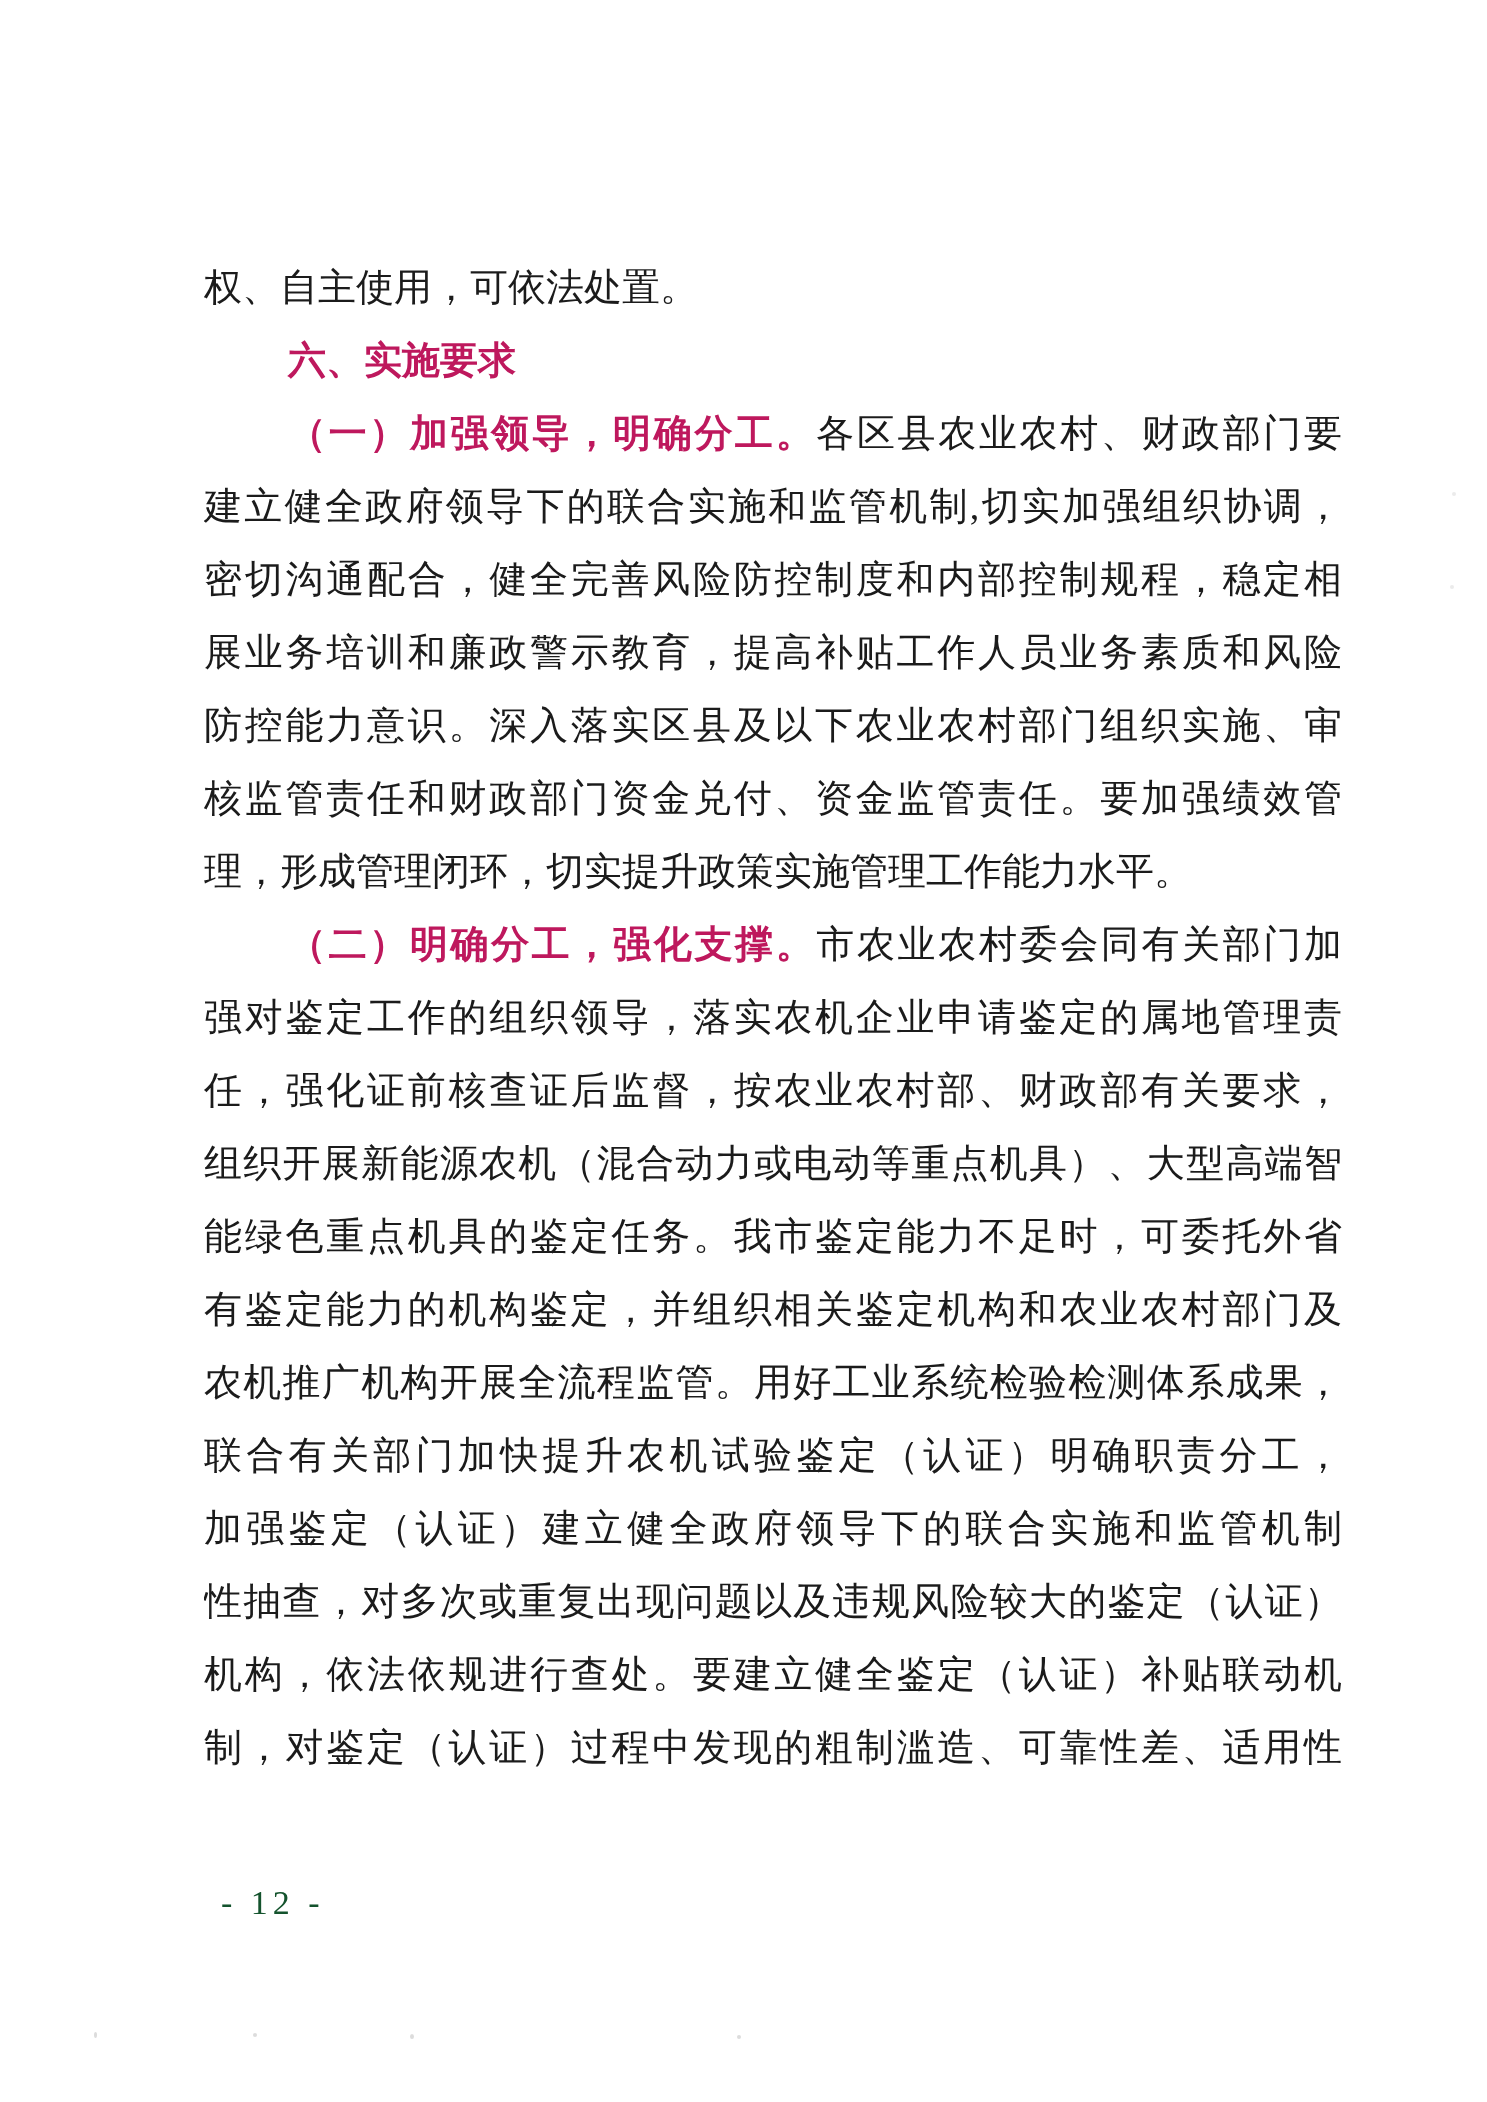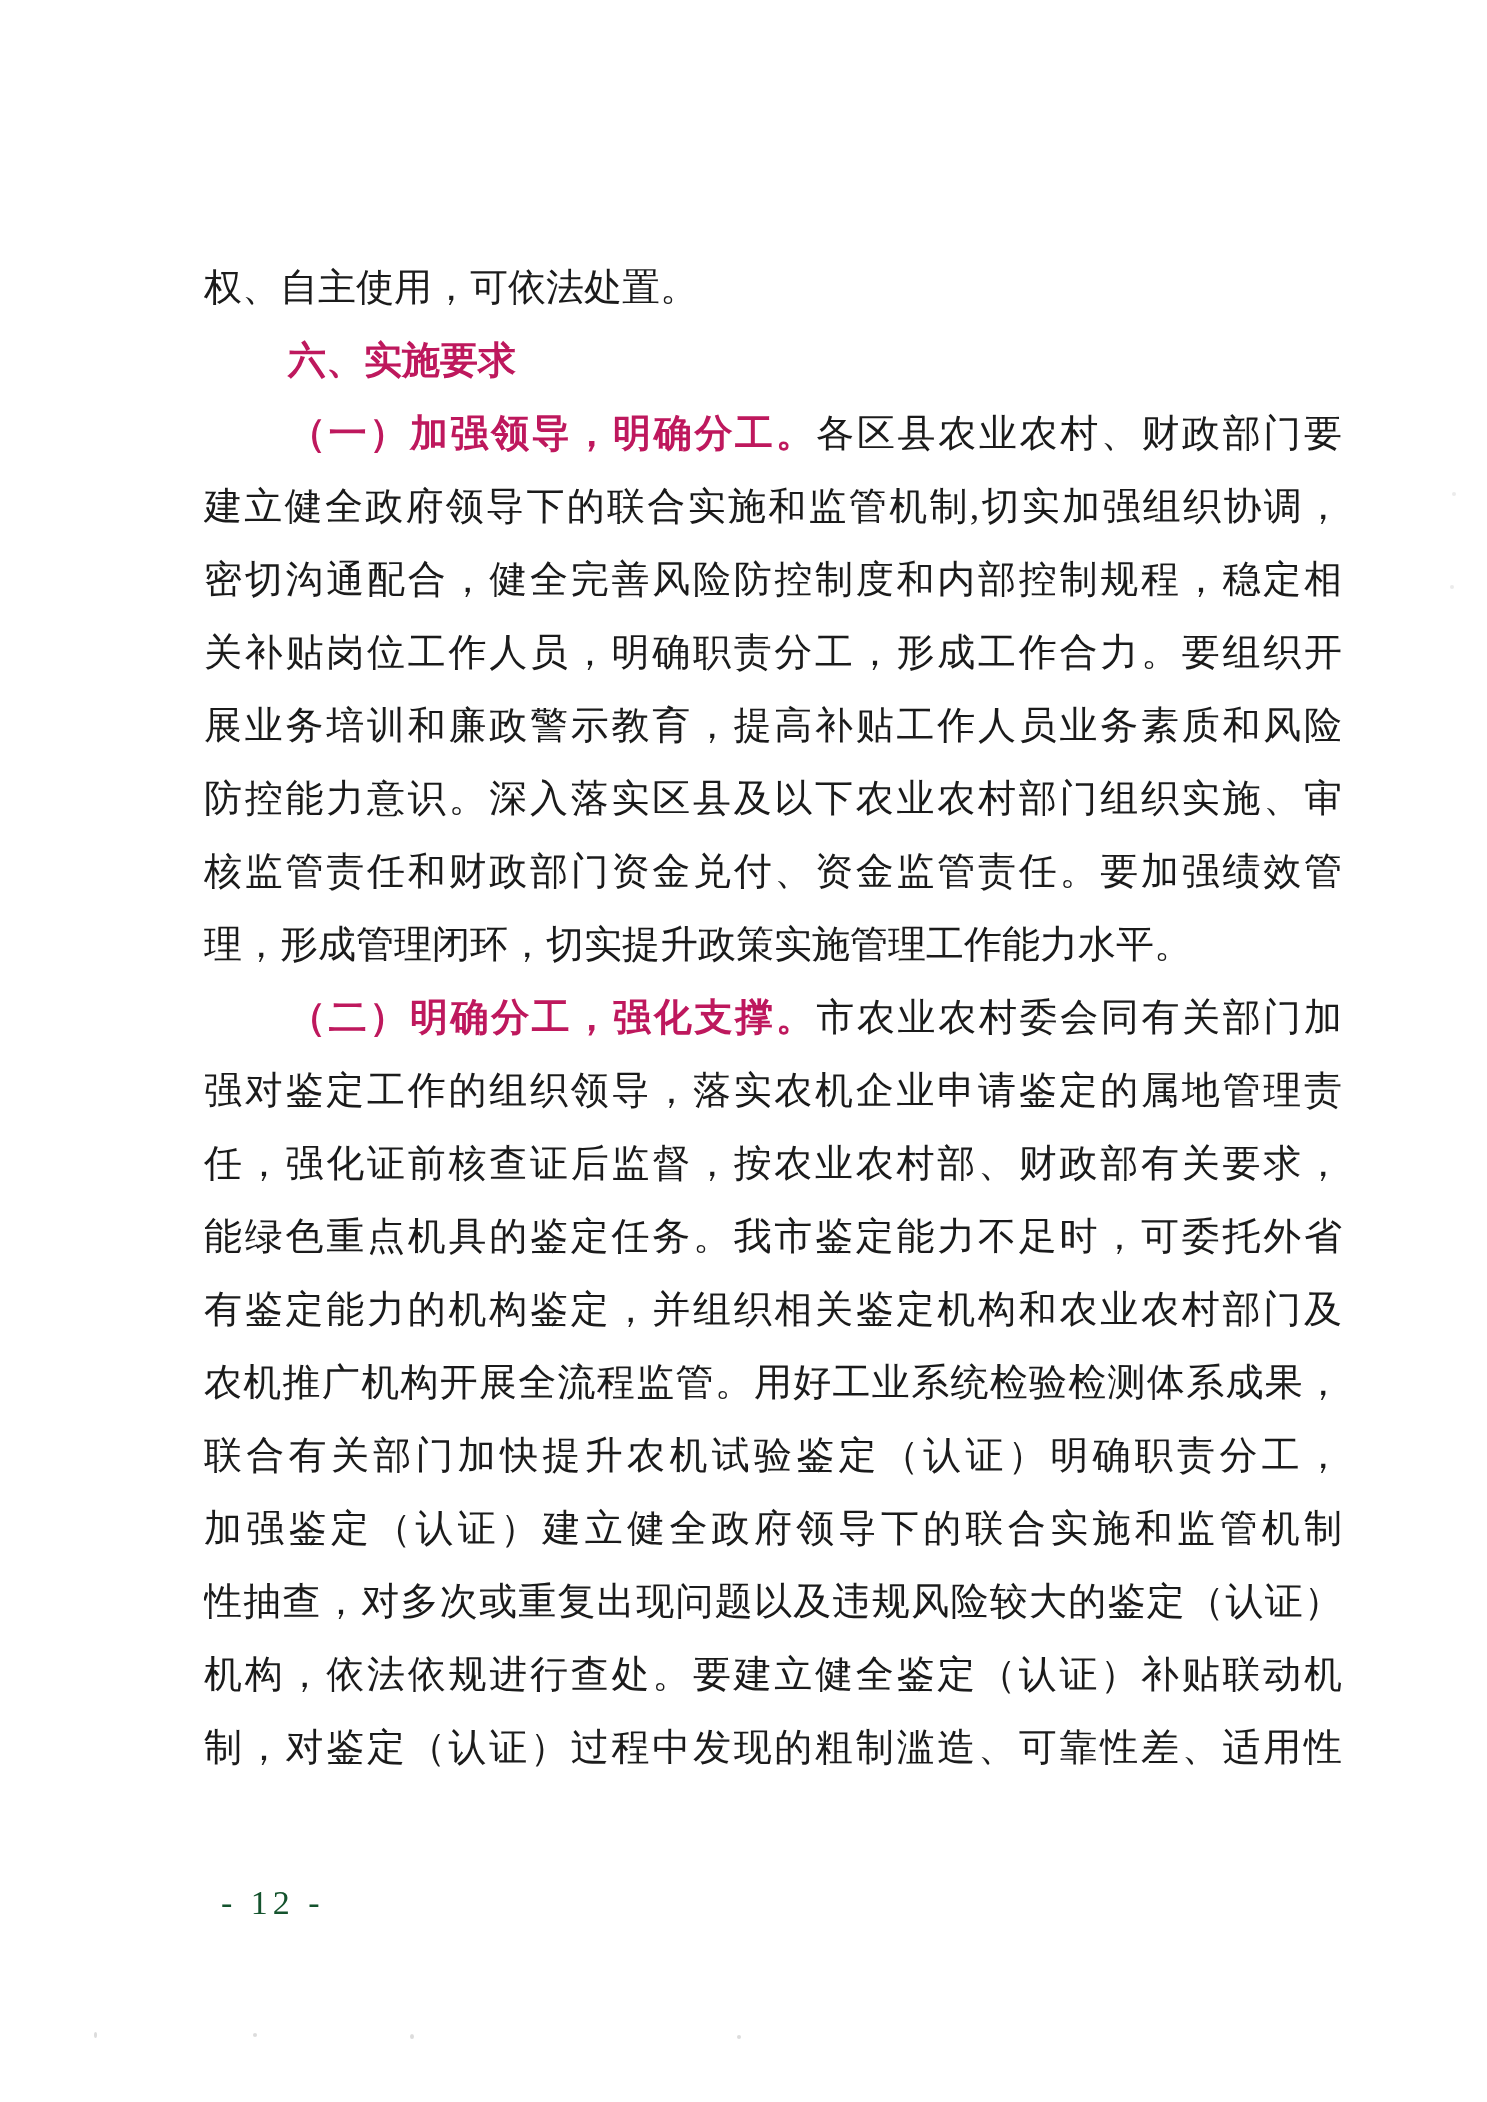"关补贴岗位工作人员，明确职责分工，形成工作合力。要组织开" div.line { html: <div><span>关补贴岗位工作人员，明确职责分工，形成工作合力。要组织开</span></div> -> none }
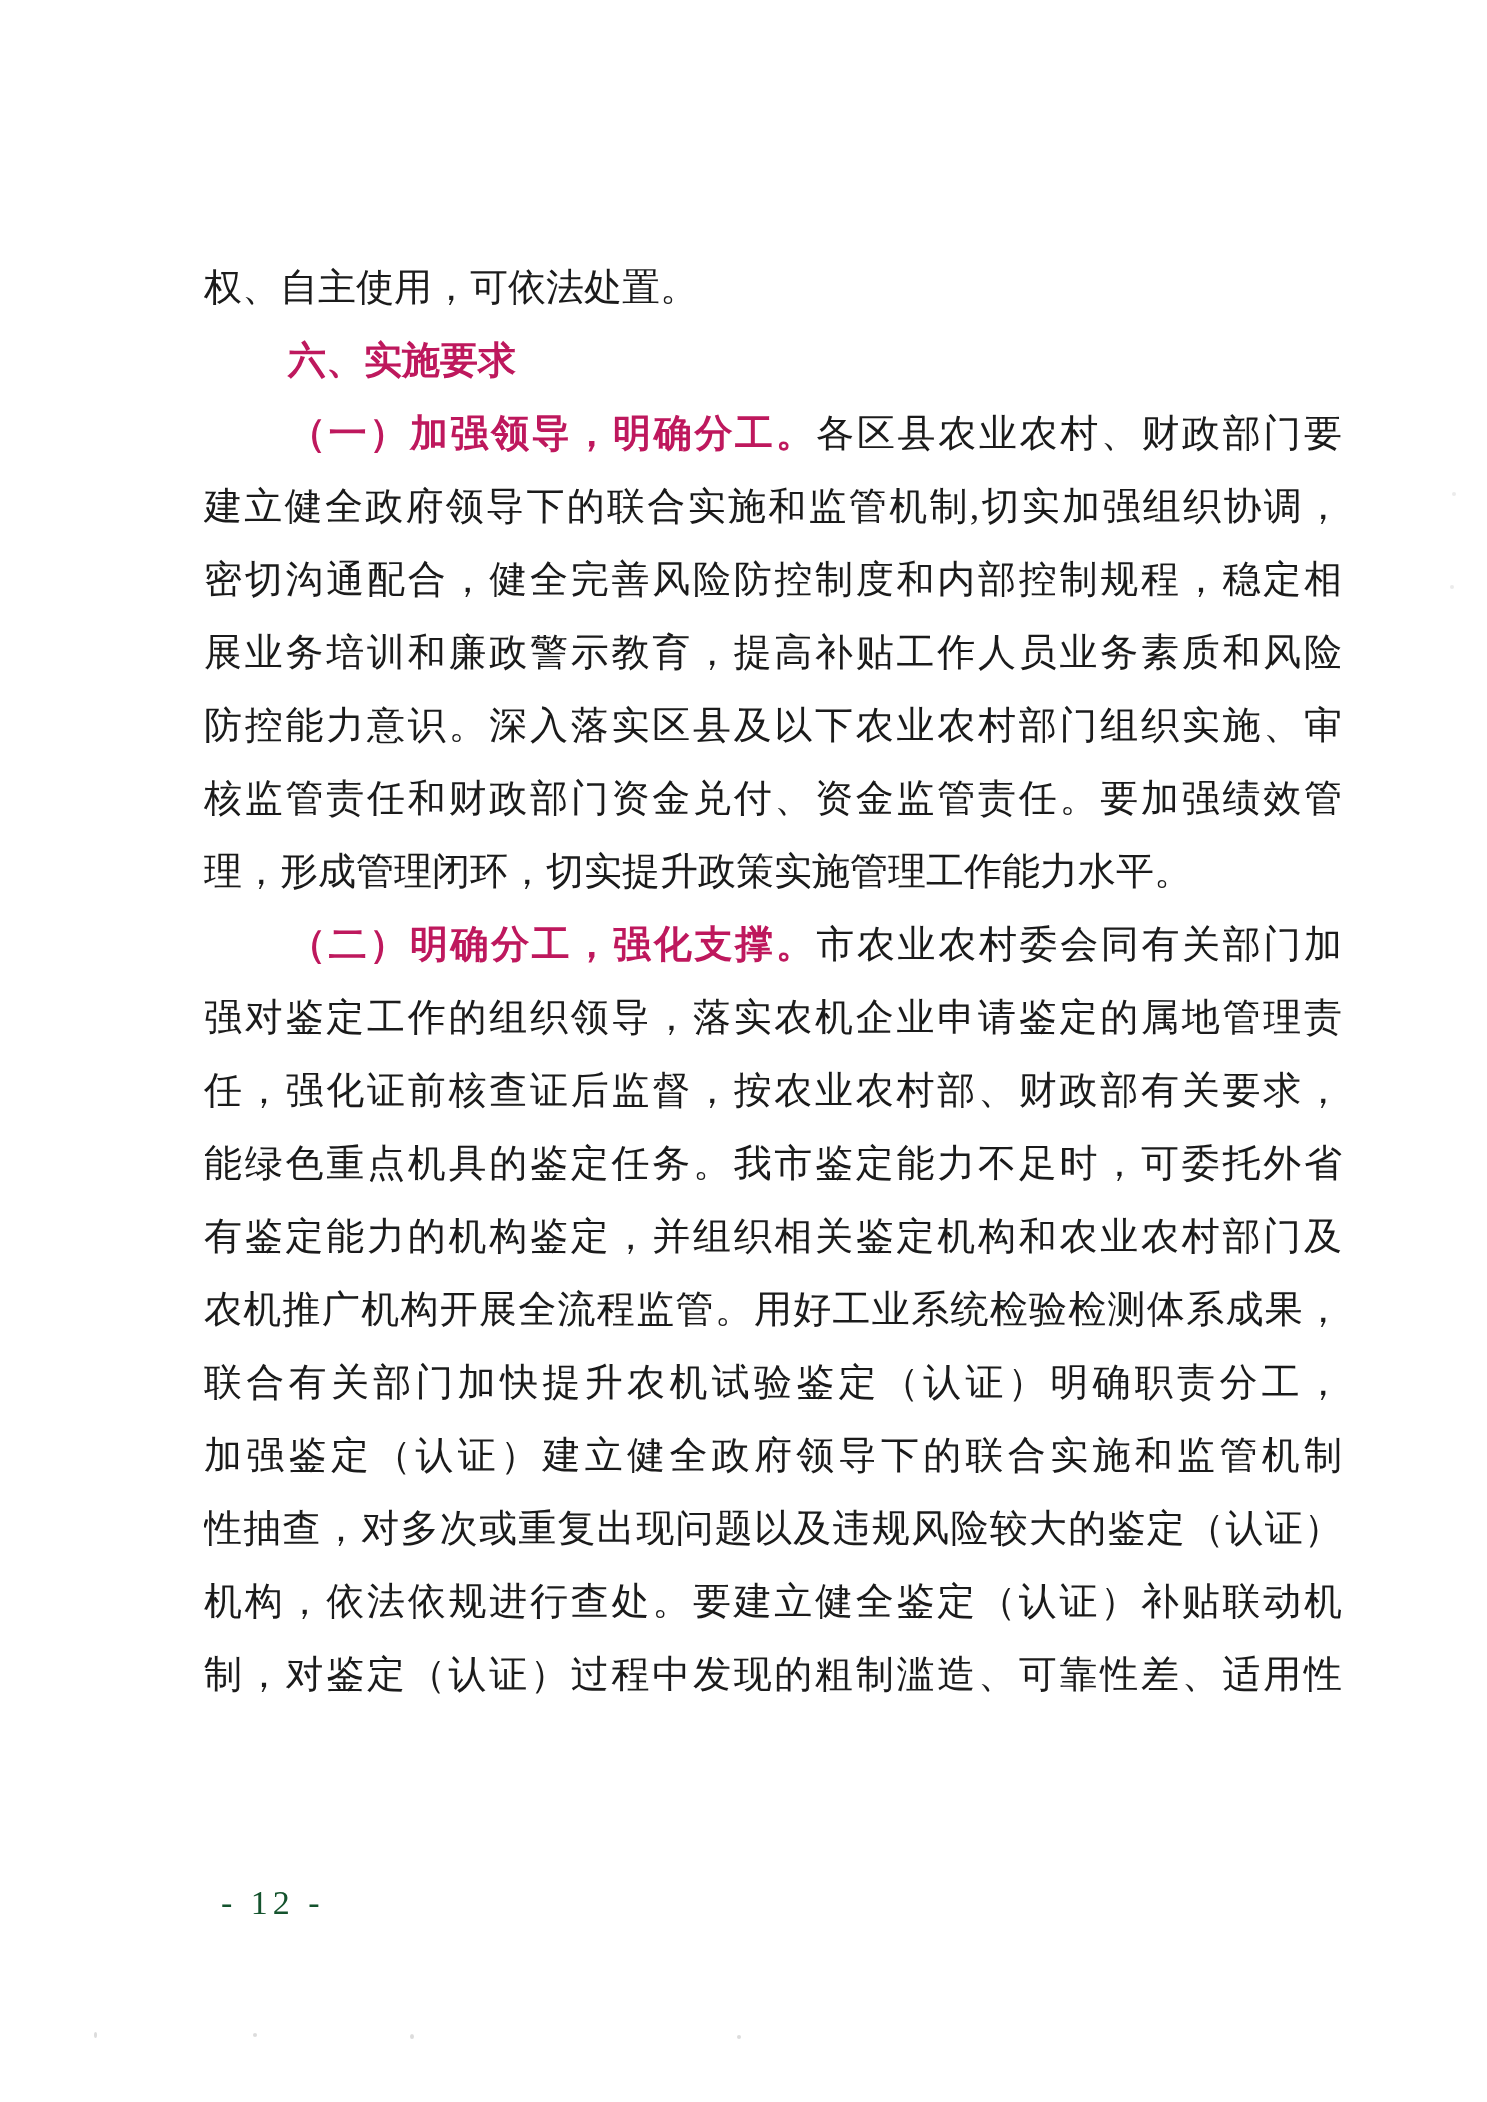"组织开展新能源农机（混合动力或电动等重点机具）、大型高端智" div.line { html: none -> <div><span>组织开展新能源农机（混合动力或电动等重点机具）、大型高端智</span></div> }
